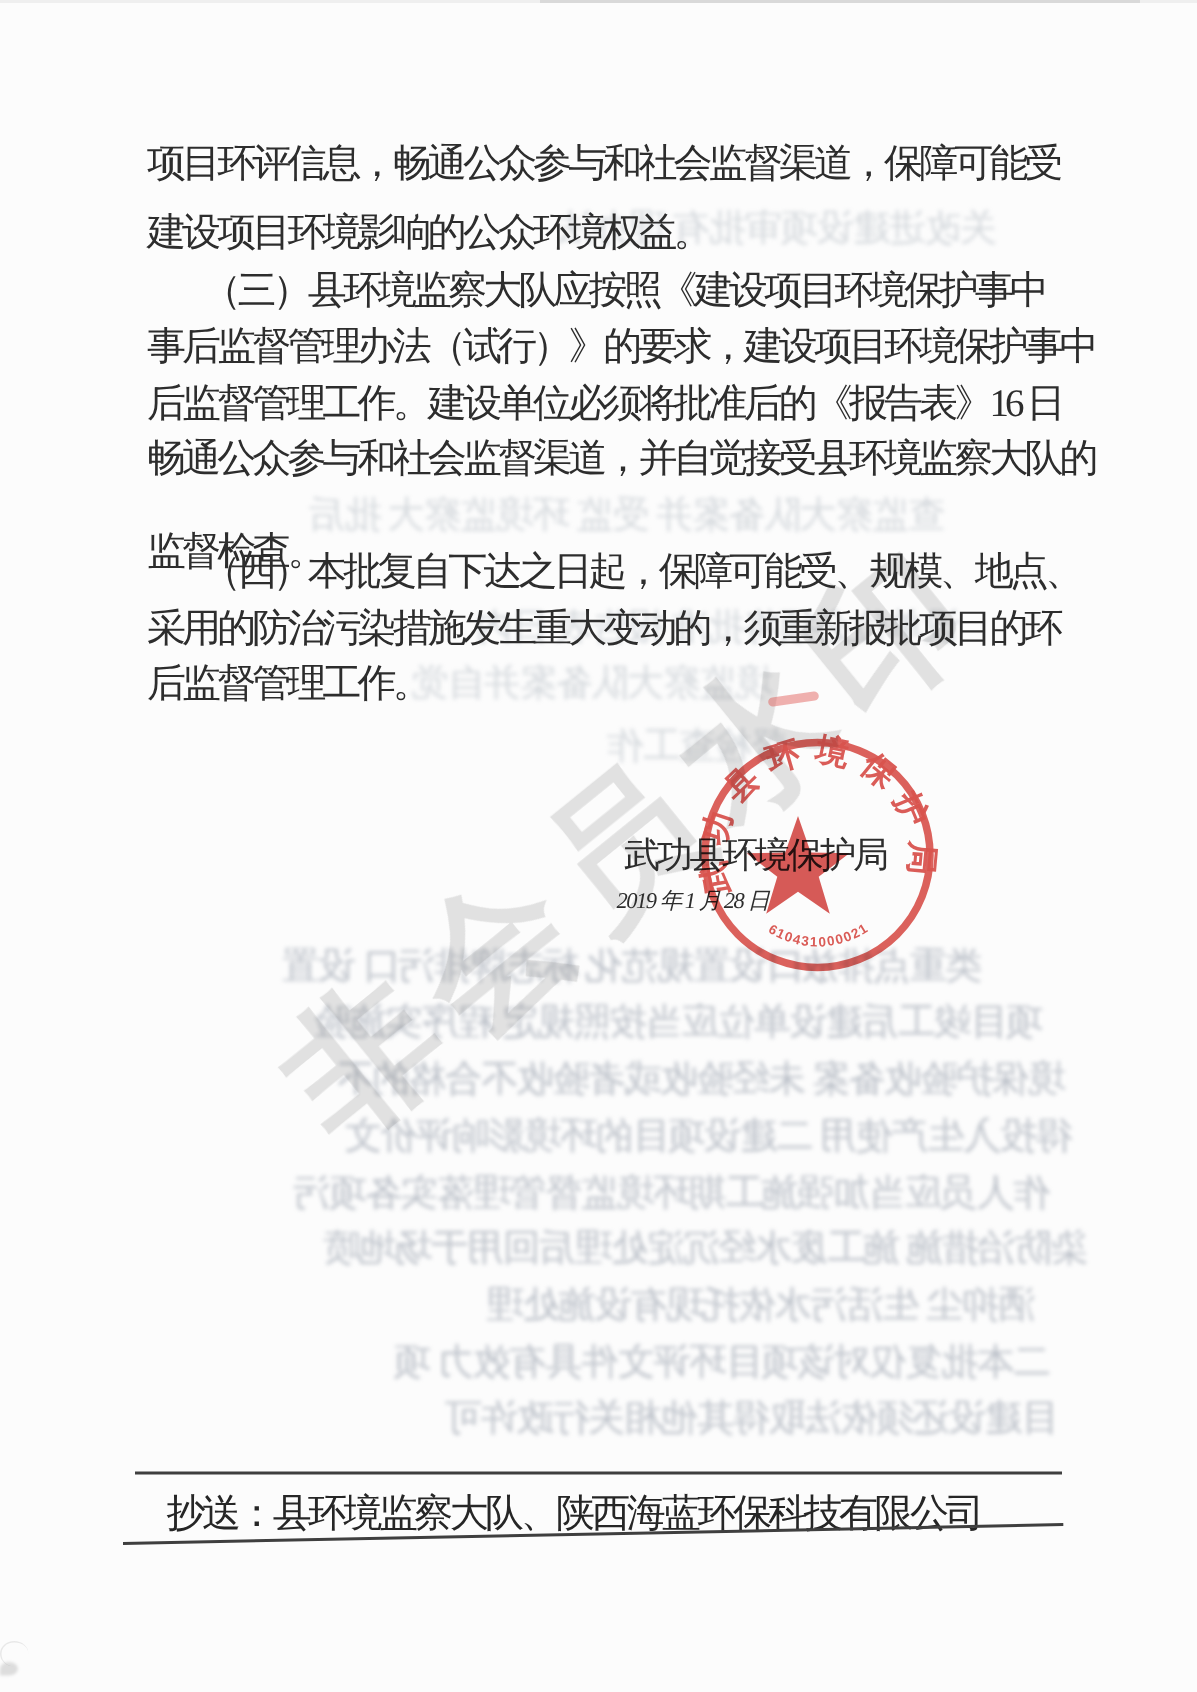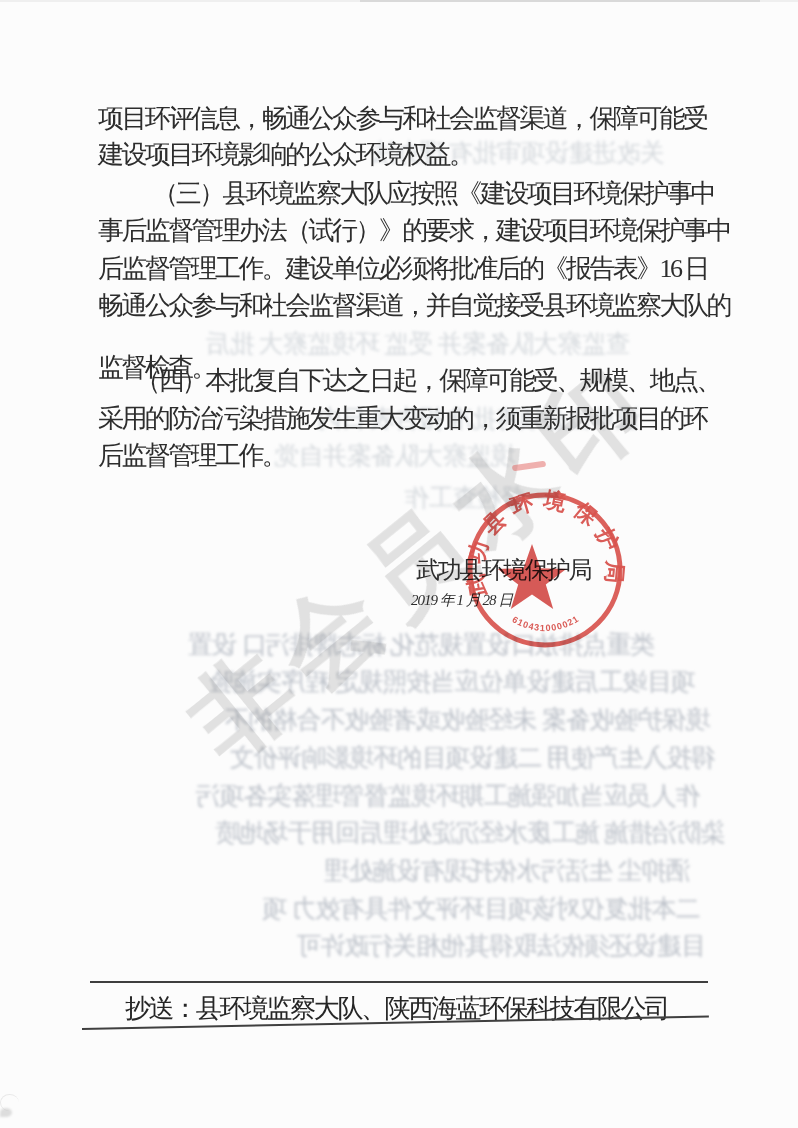"项目环评信息，畅通公众参与和社会监督渠道，保障可能受" .m0 { top: 104px -> 94px }
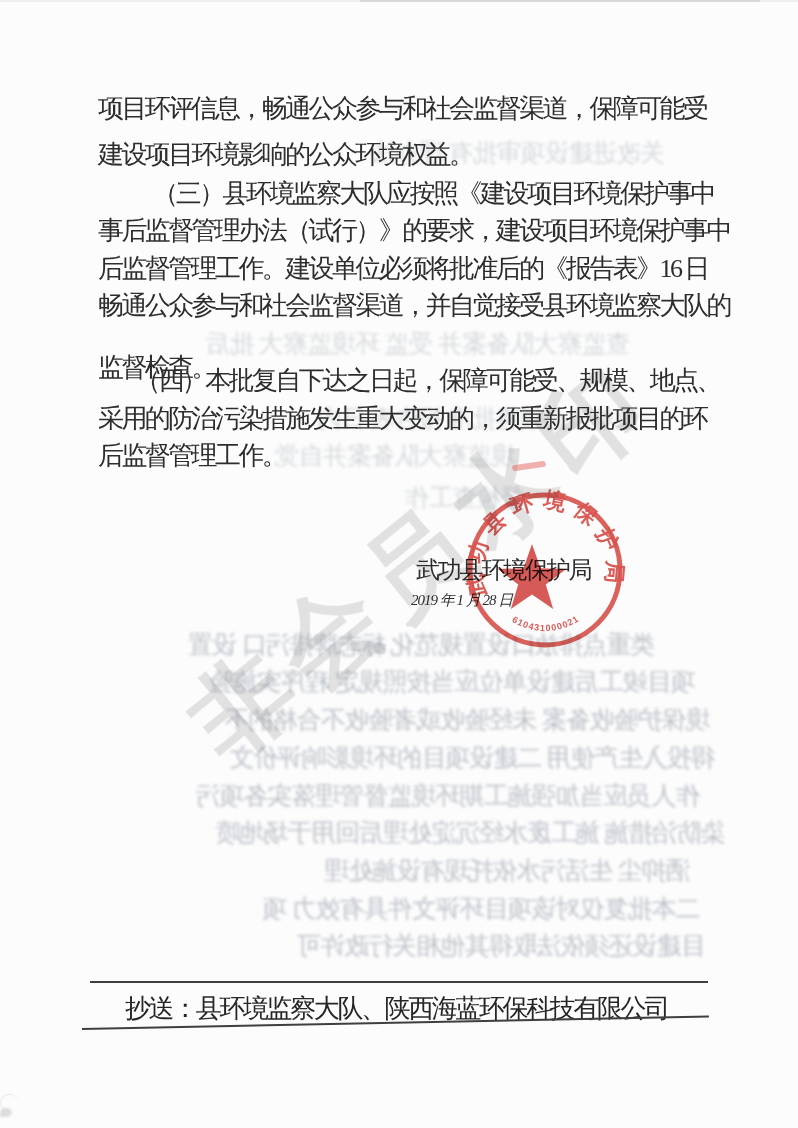"（三）县环境监察大队应按照《建设项目环境保护事中" .m2 { text-align: right -> none }
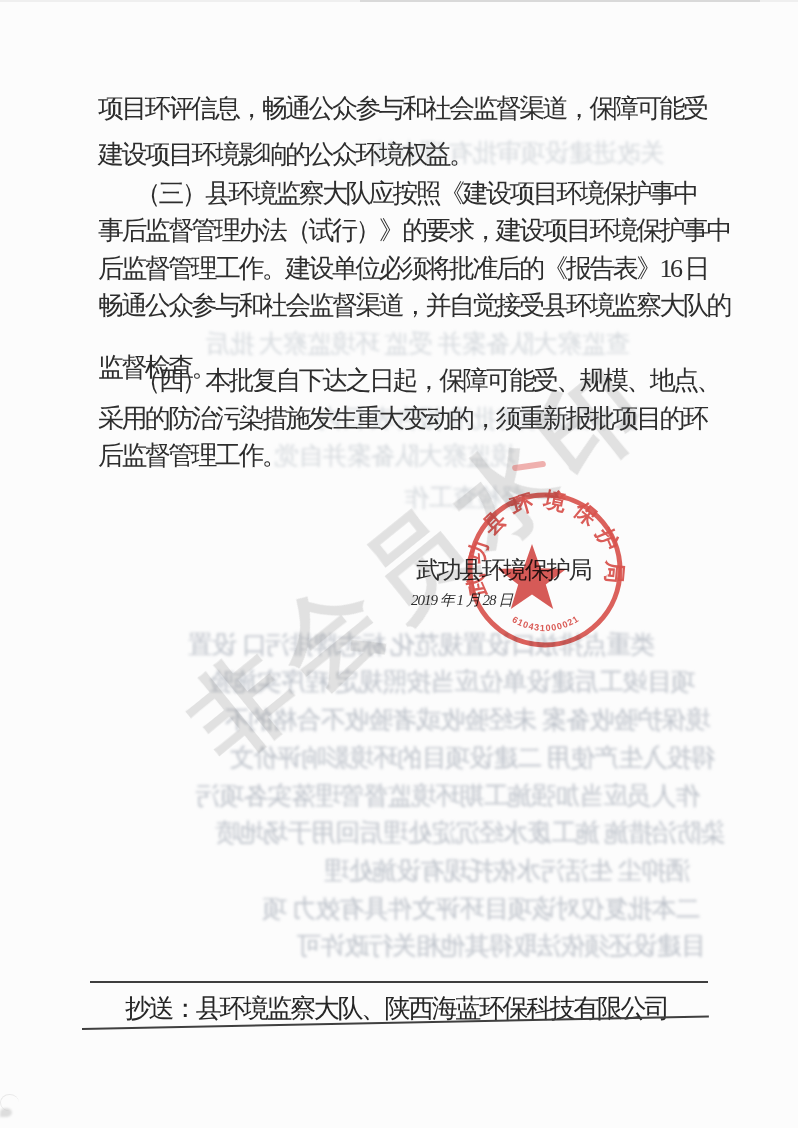"抄送：县环境监察大队、陕西海蓝环保科技有限公司" .cc-line { margin-left: 14px -> none }
